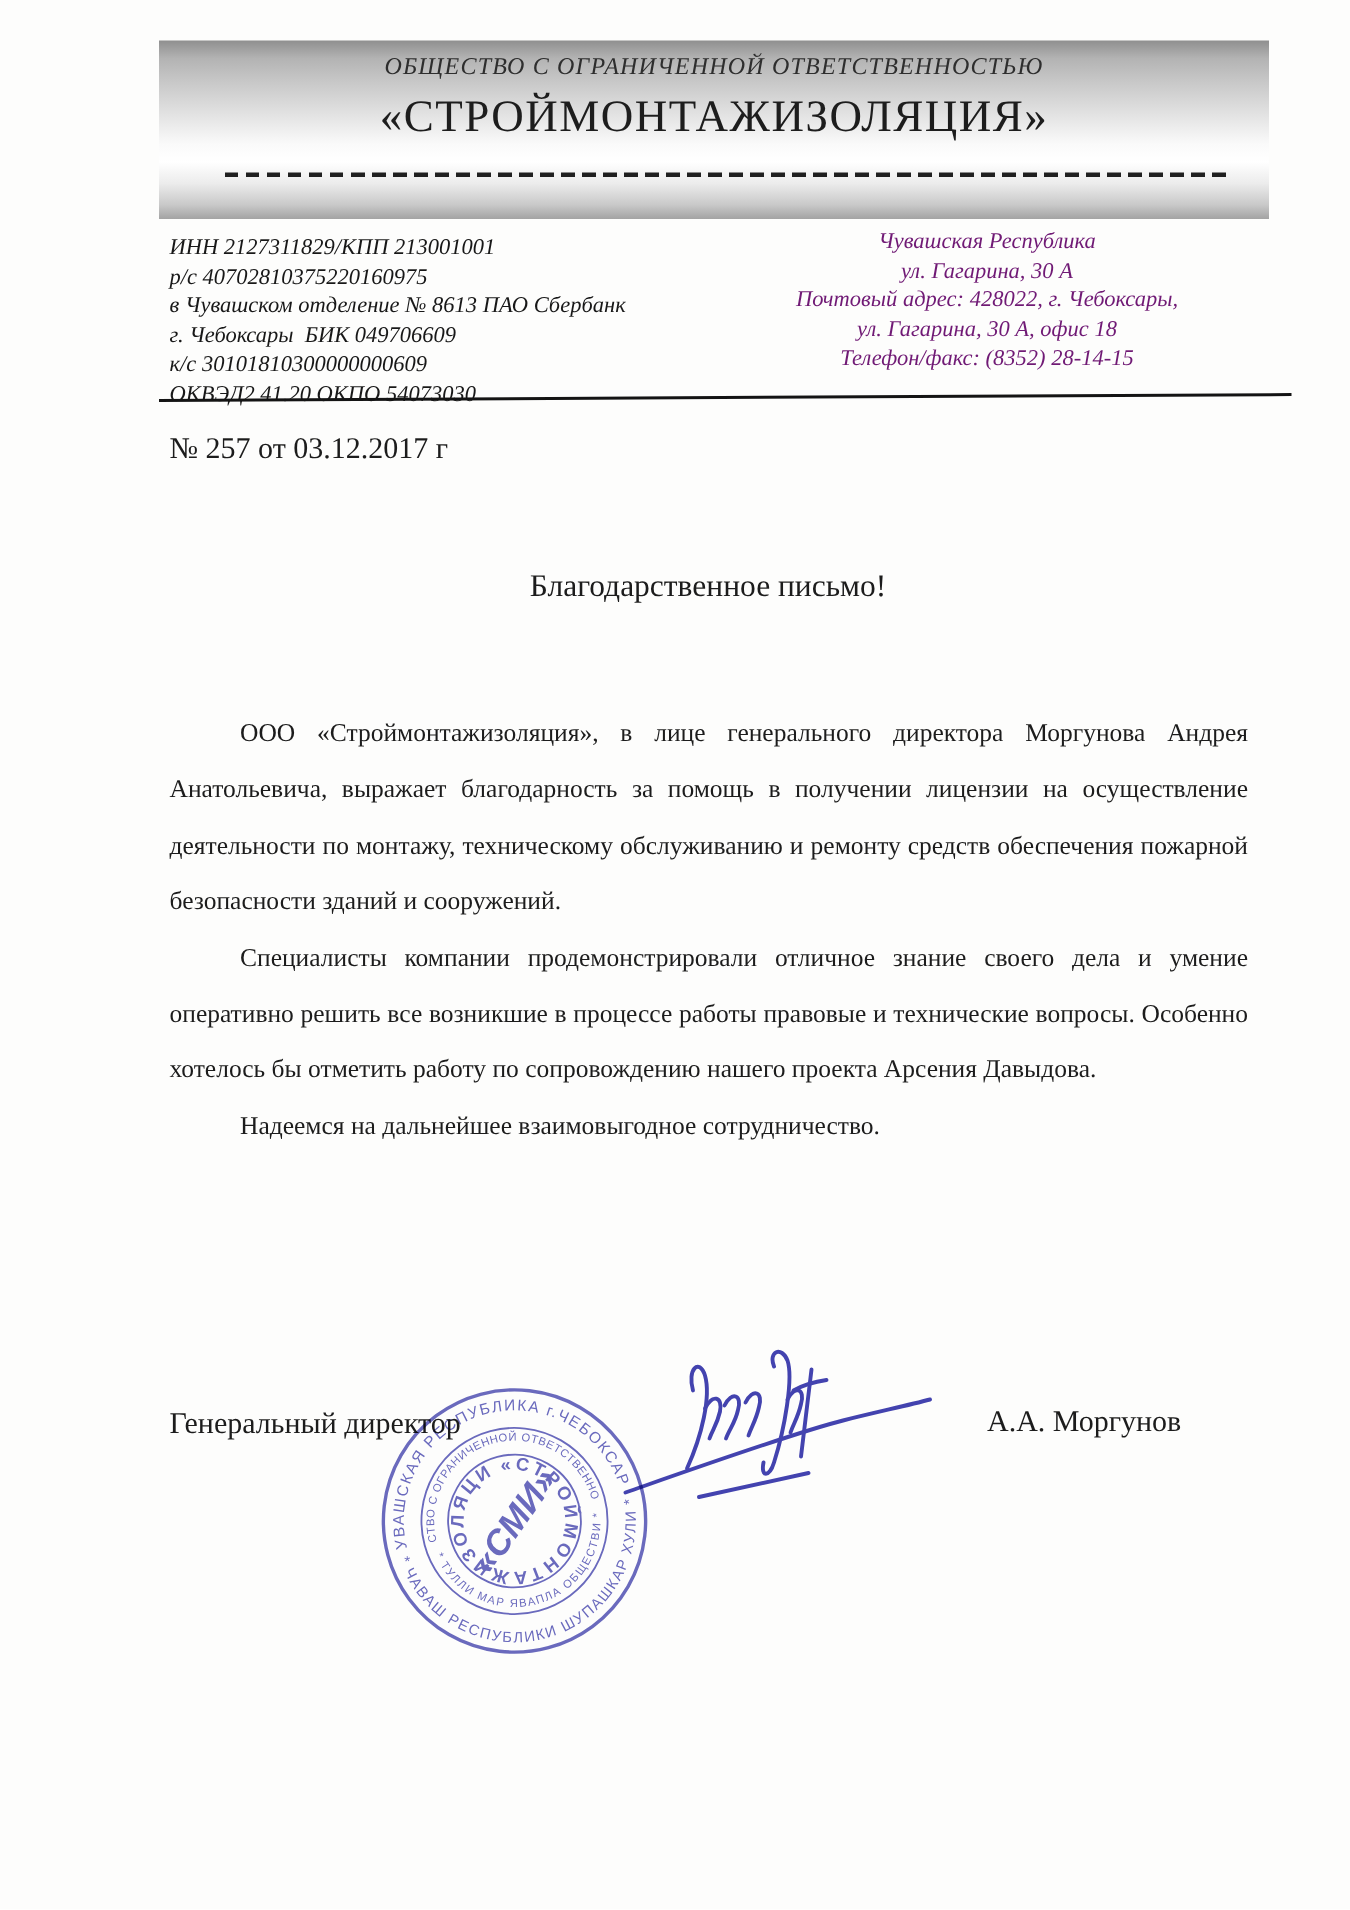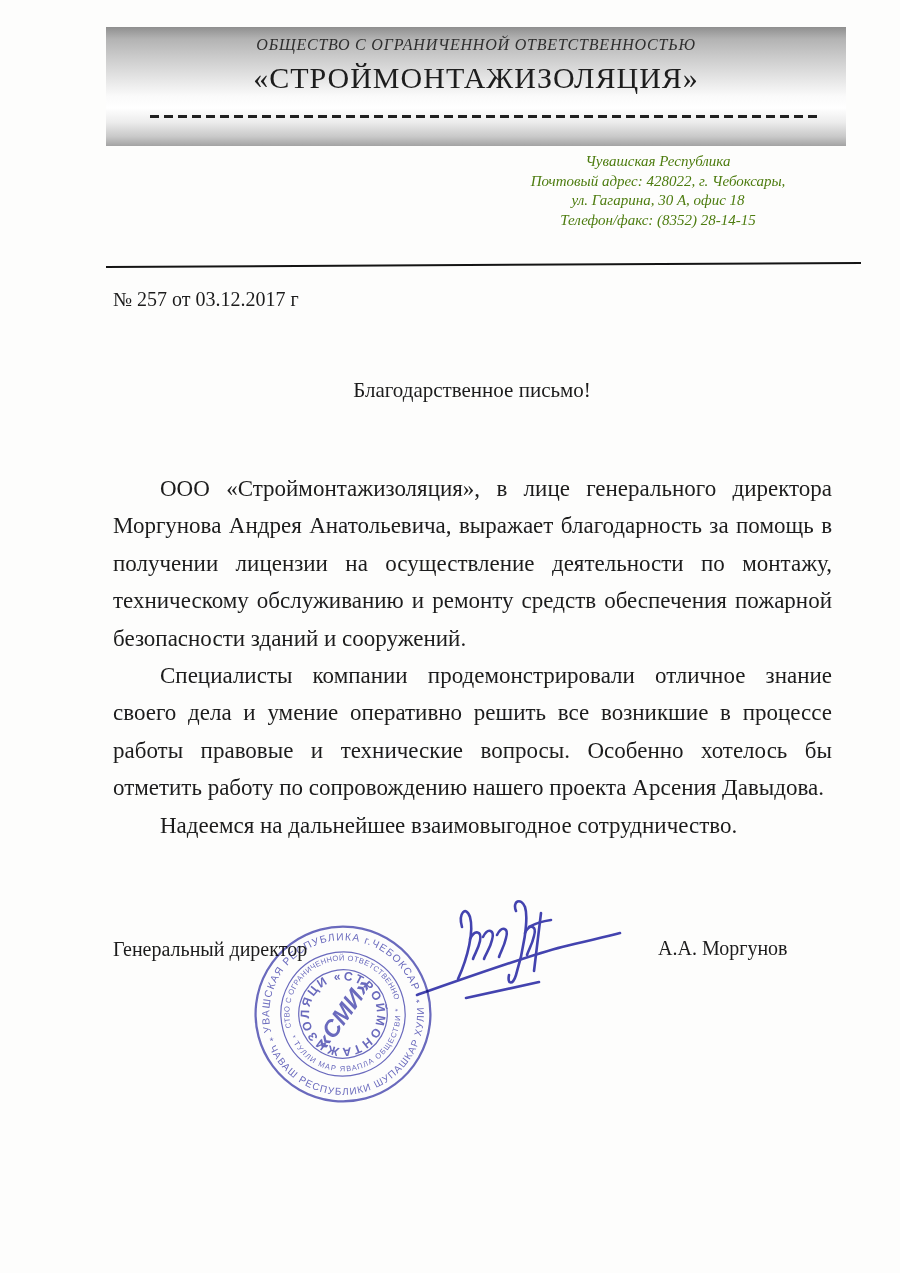"ИНН 2127311829/КПП 213001001" div.req-left { html: none -> <div> <div>ИНН 2127311829/КПП 213001001</div> <div>р/с 40702810375220160975</div> <div>в Чувашском отделение № 8613 ПАО Сбербанк</div> <div>г. Чебоксары&nbsp; БИК 049706609</div> <div>к/с 30101810300000000609</div> <div>ОКВЭД2 41.20 ОКПО 54073030</div> </div> }
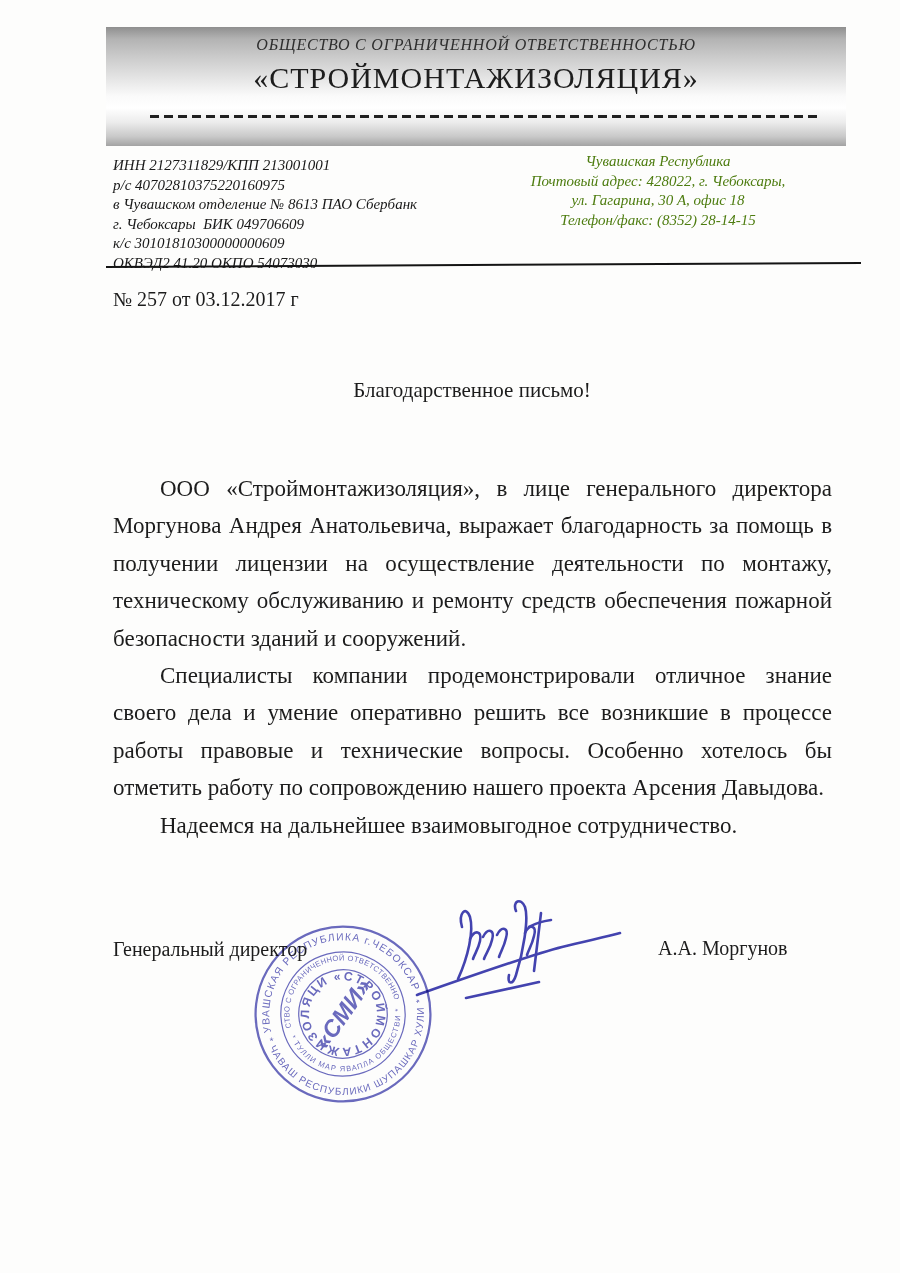"Чувашская Республика" .req-right { color: #4d7c0f -> #701a75 }
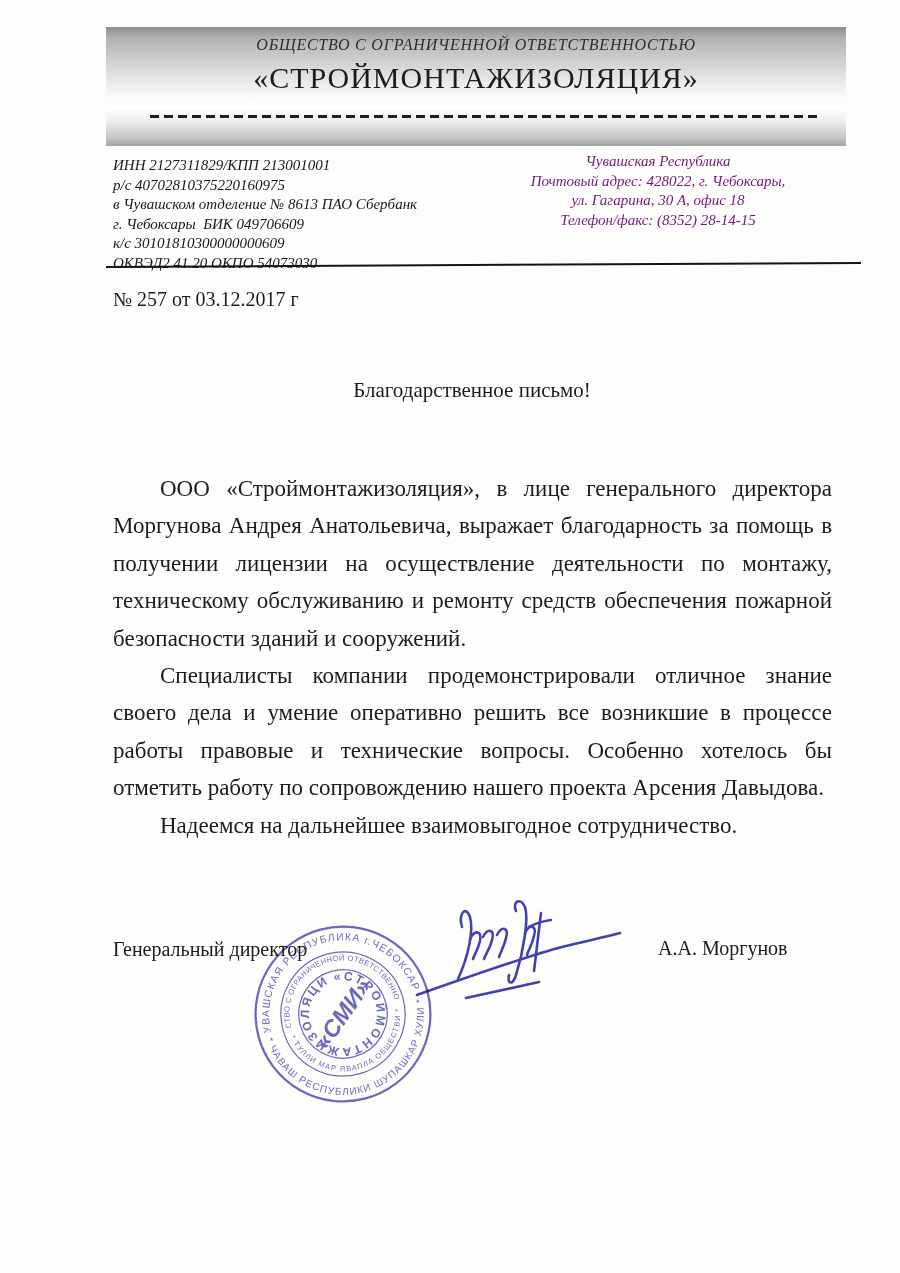"ул. Гагарина, 30 А" div { html: none -> <div>ул. Гагарина, 30 А</div> }
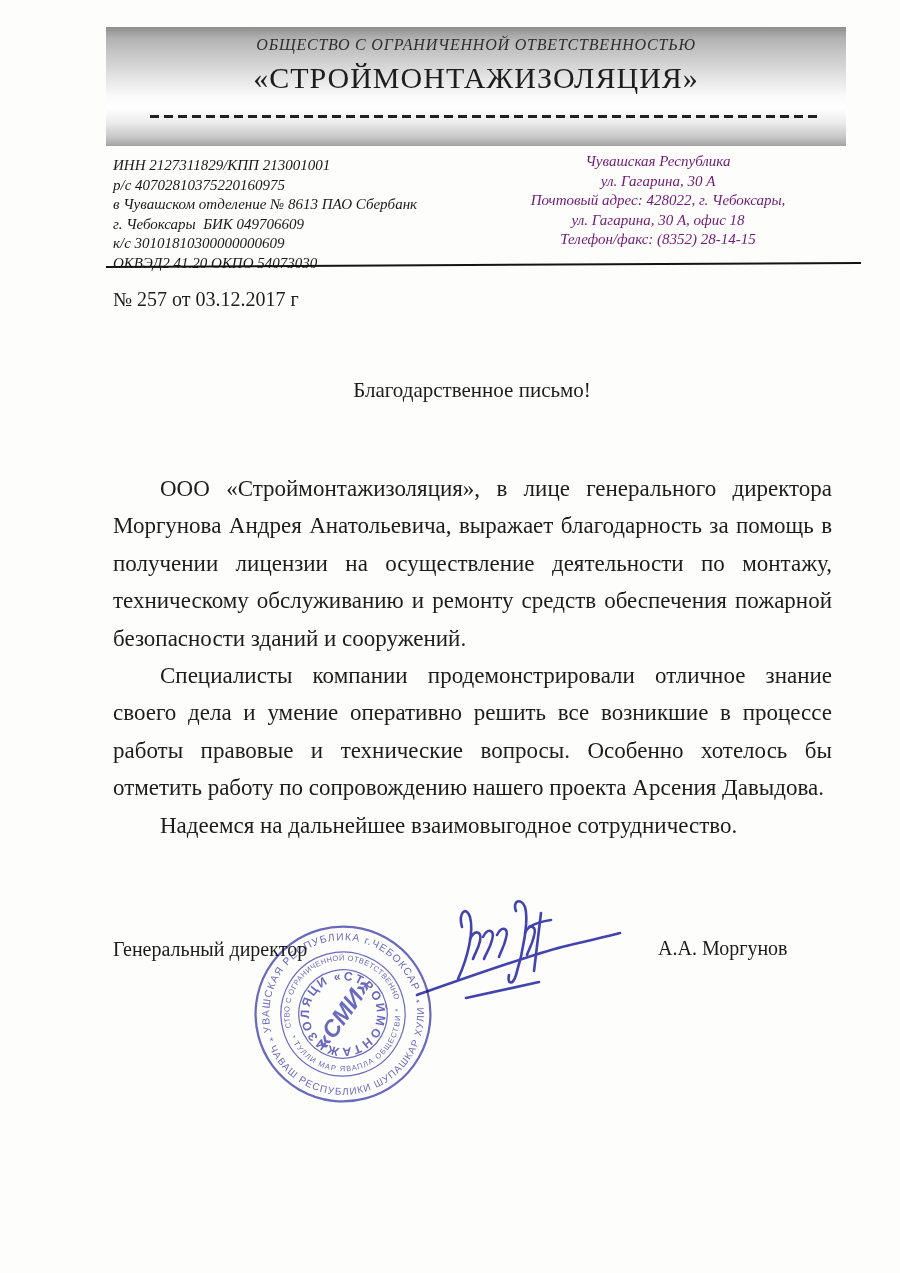"ООО «Строймонтажизоляция», в лице" .body-text { font-size: 23px -> 17px }
